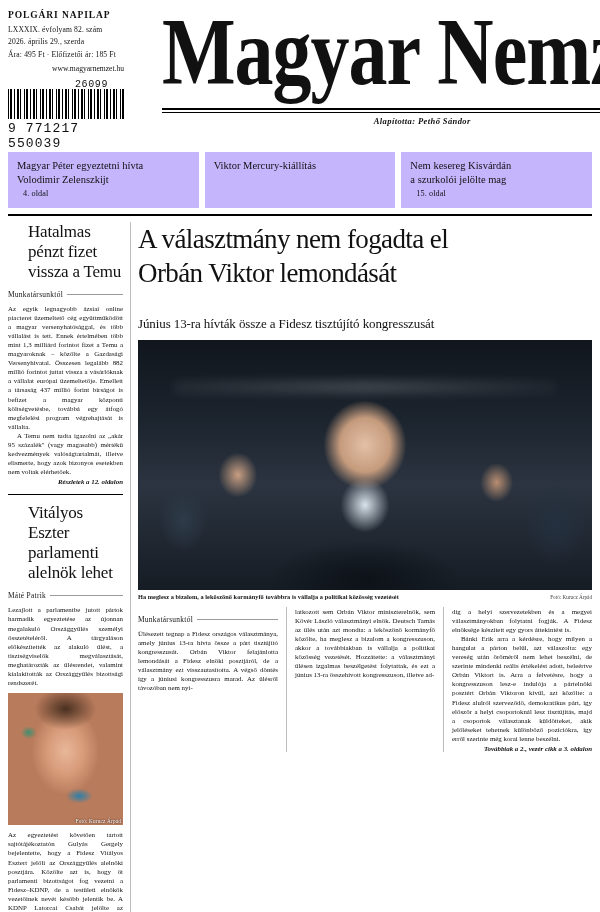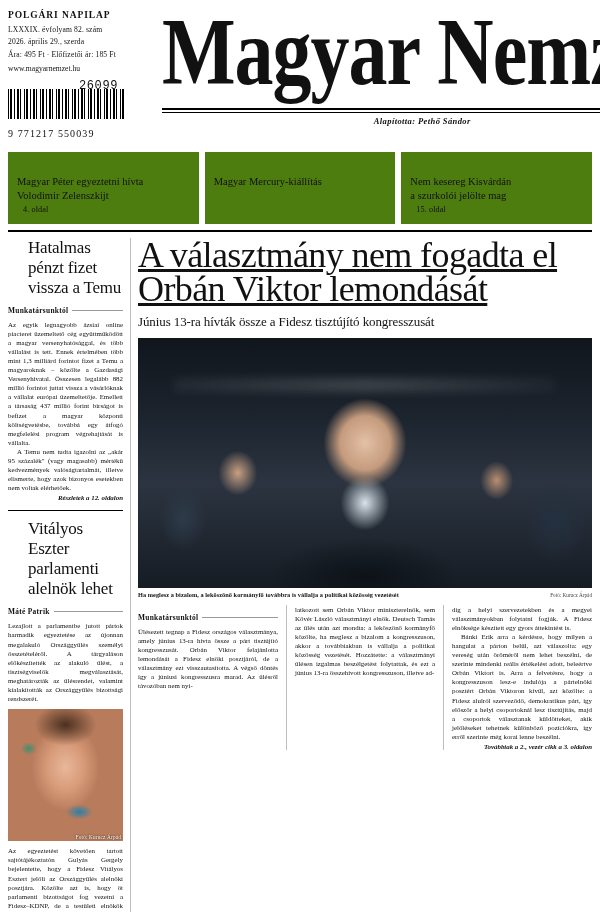"www.magyarnemzet.hu" .mh-url { margin-left: none -> 44px }
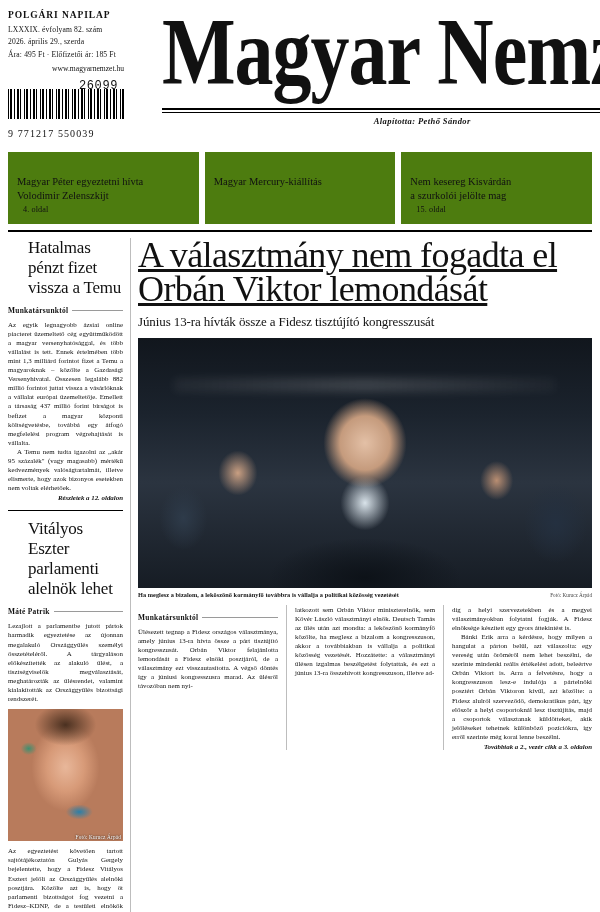"26099" .barcode-num { font-size: 12px -> 10px; right: 8px -> 18px }
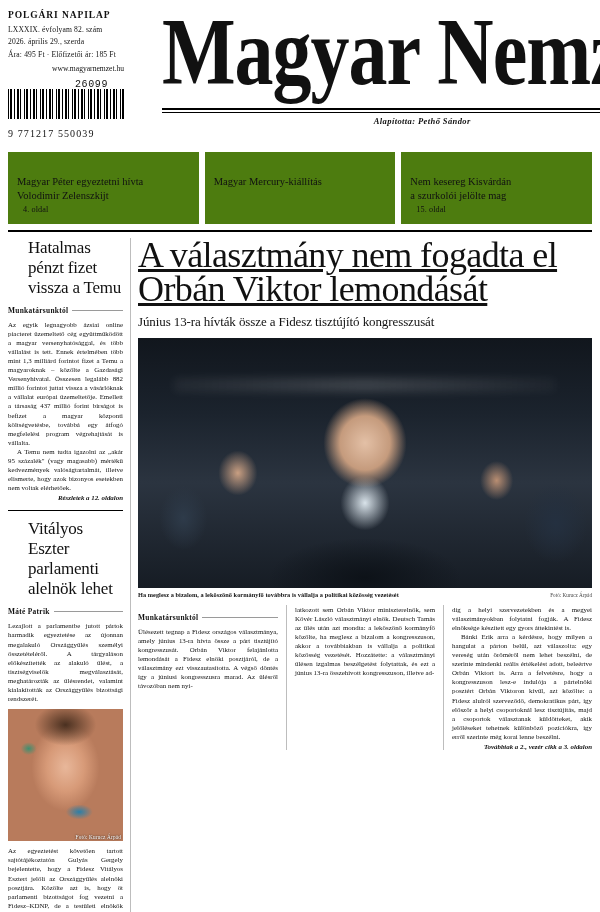"9 771217 550039" .barcode-digits { font-family: Liberation Serif, serif -> Liberation Mono, monospace; font-size: 10px -> 13px; margin-top: 9px -> 2px }
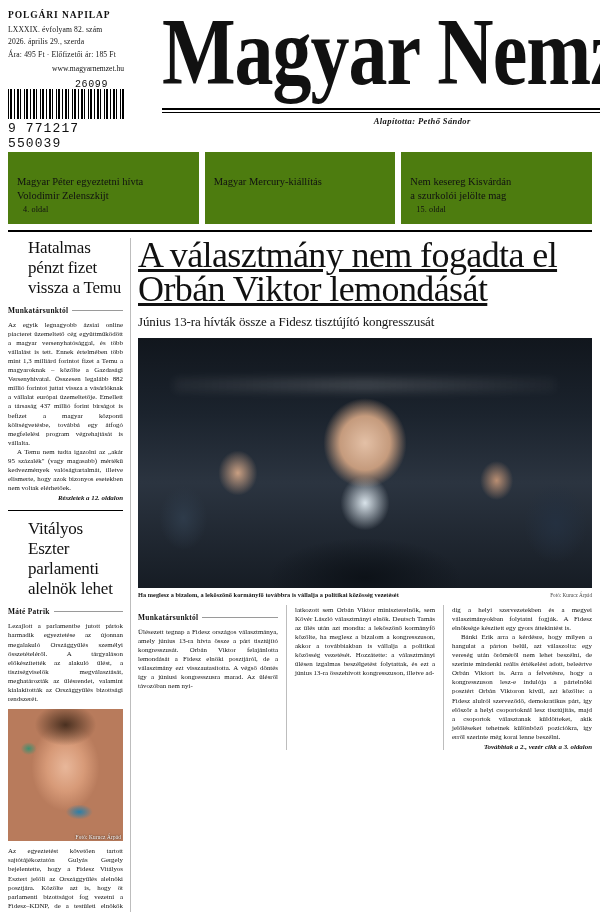"Magyar Péter egyeztetni hívta" .teaser { background: #4d7c0f -> #c4b5fd; padding: 23px 8px 7px 9px -> 7px 8px 7px 9px }
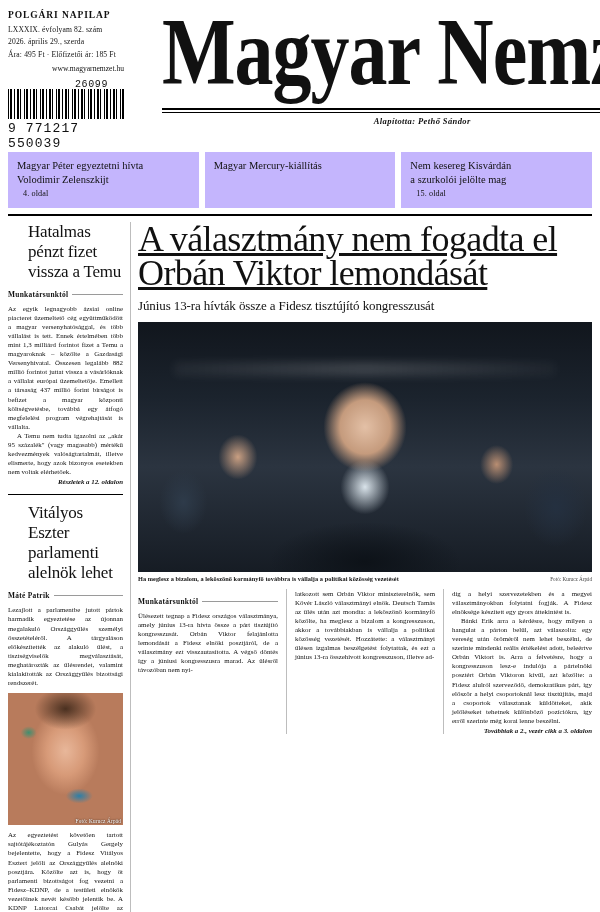"Magyar Mercury-kiállítás" div.teaser-l1 { text: Magyar -> Viktor }
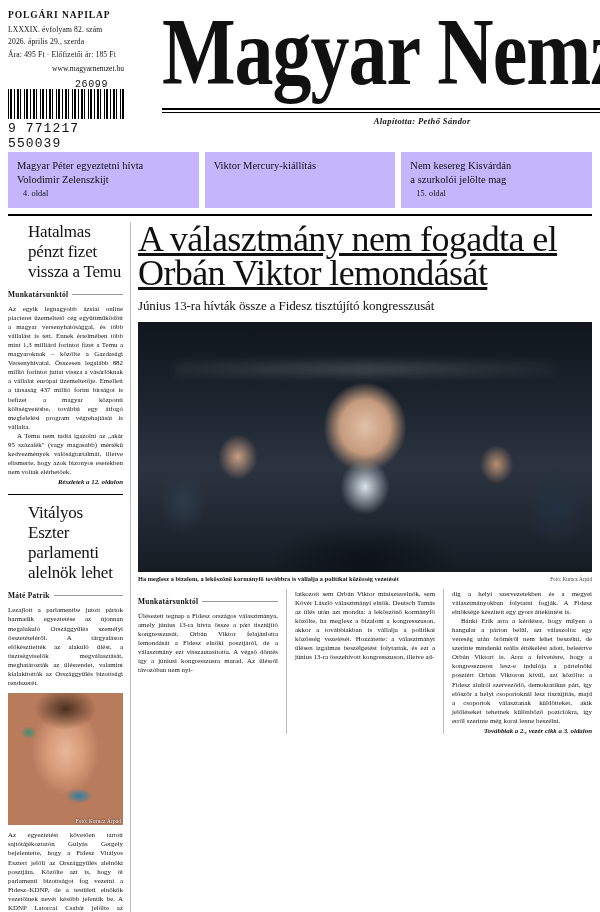"A választmány nem fogadta el" .main-hed { font-size: 36px -> 27px; text-decoration: underline -> none }
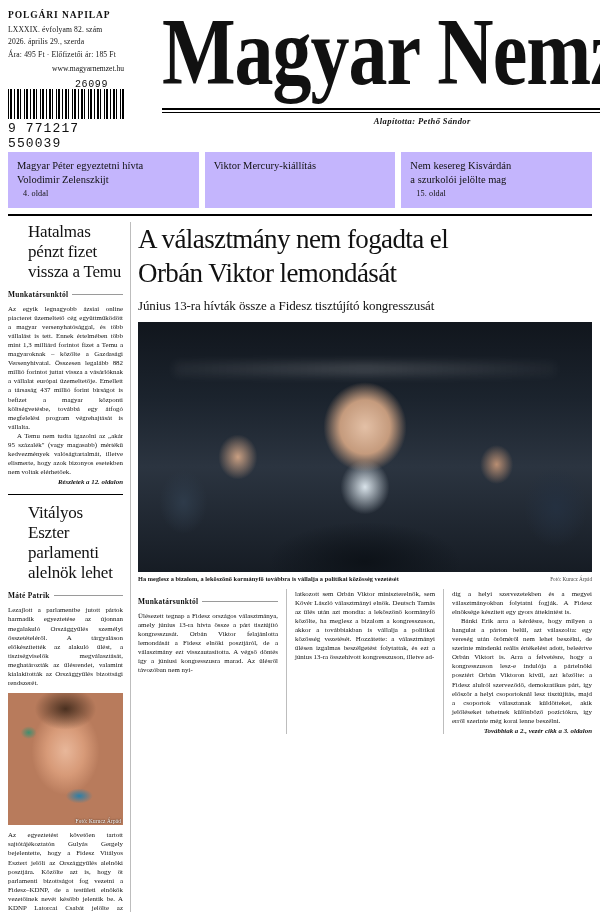"Munkatársunktól" .byline { font-weight: bold -> normal }
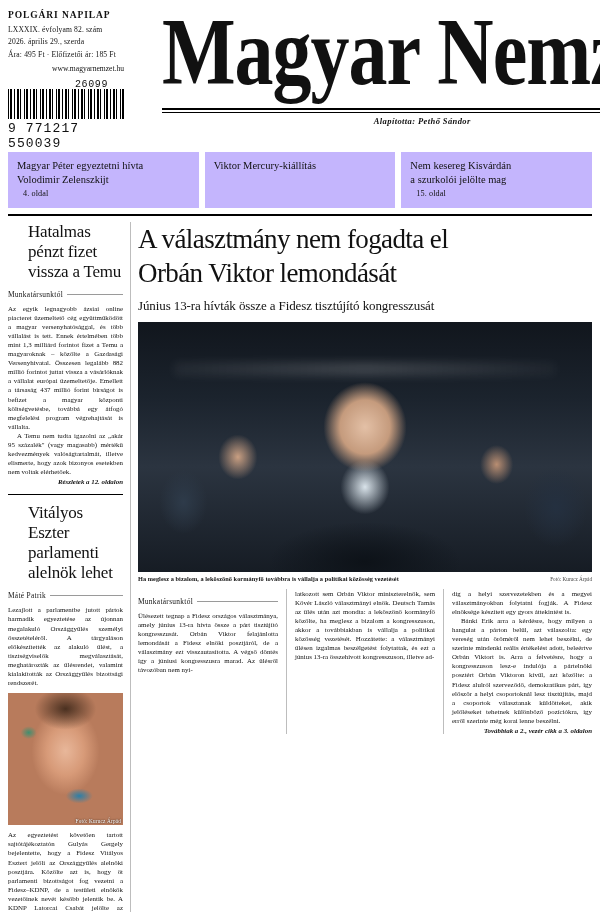"Június 13-ra hívták össze a" .main-sub { margin-top: 7px -> 25px }
